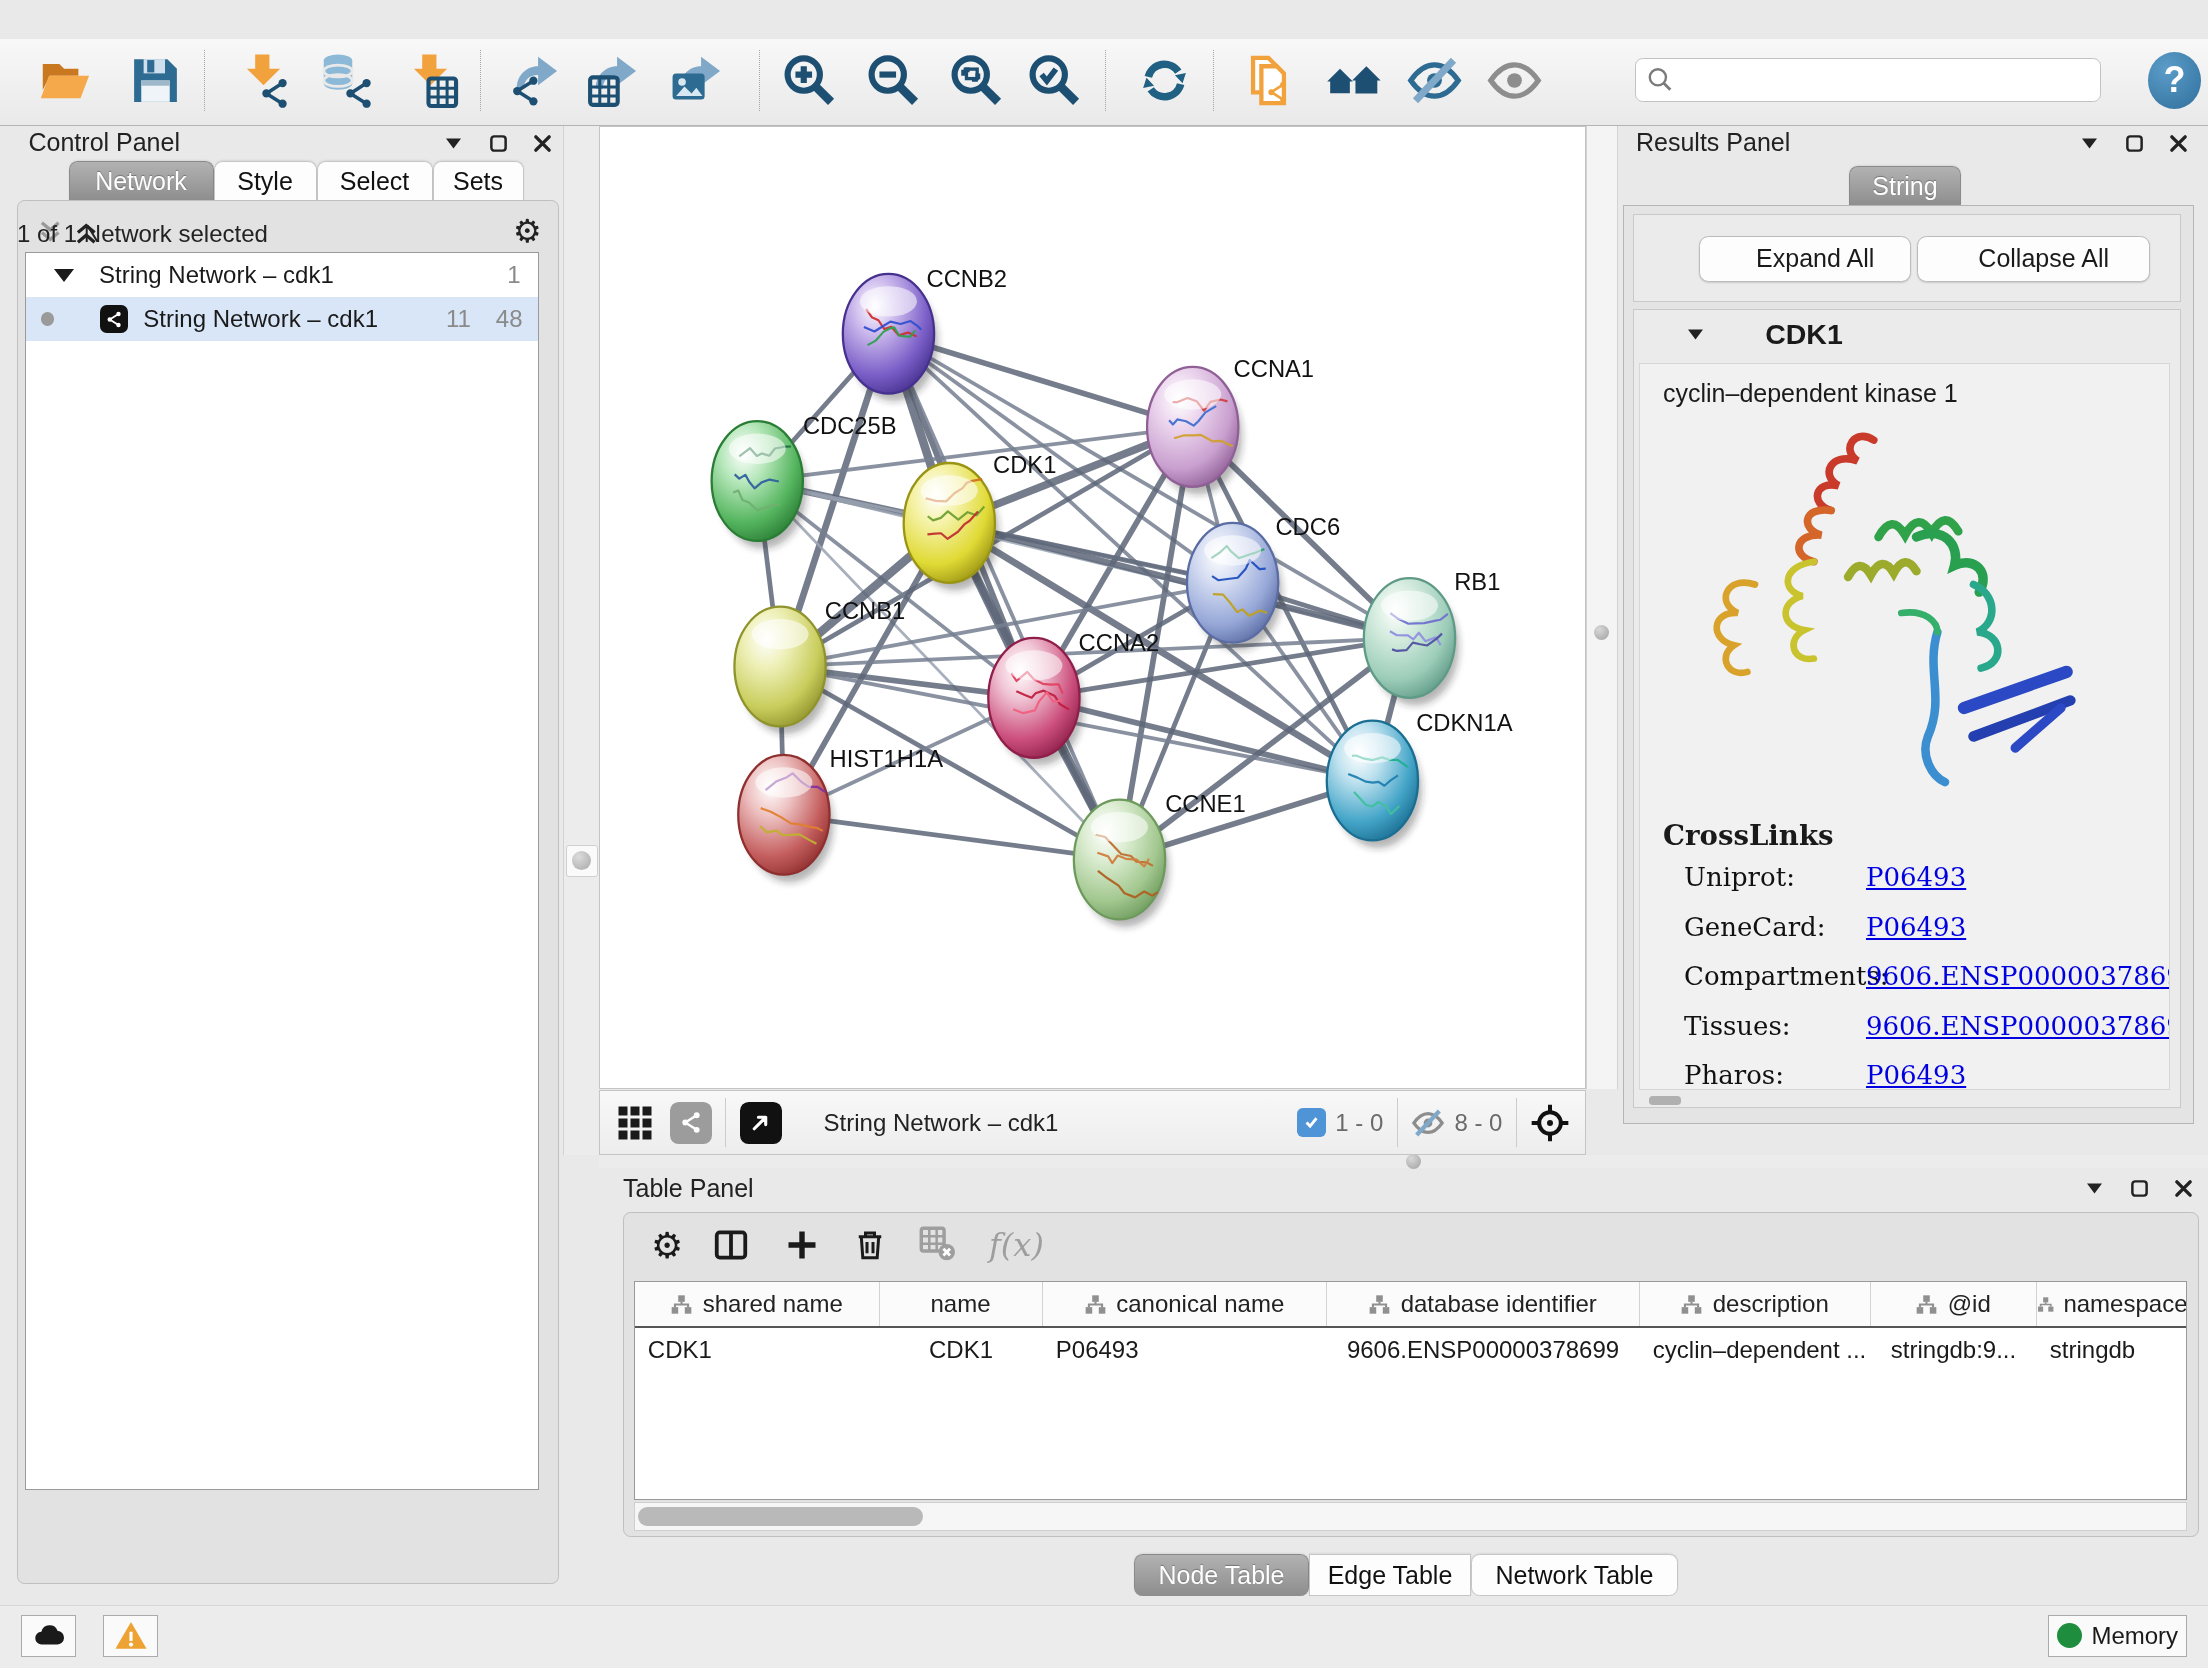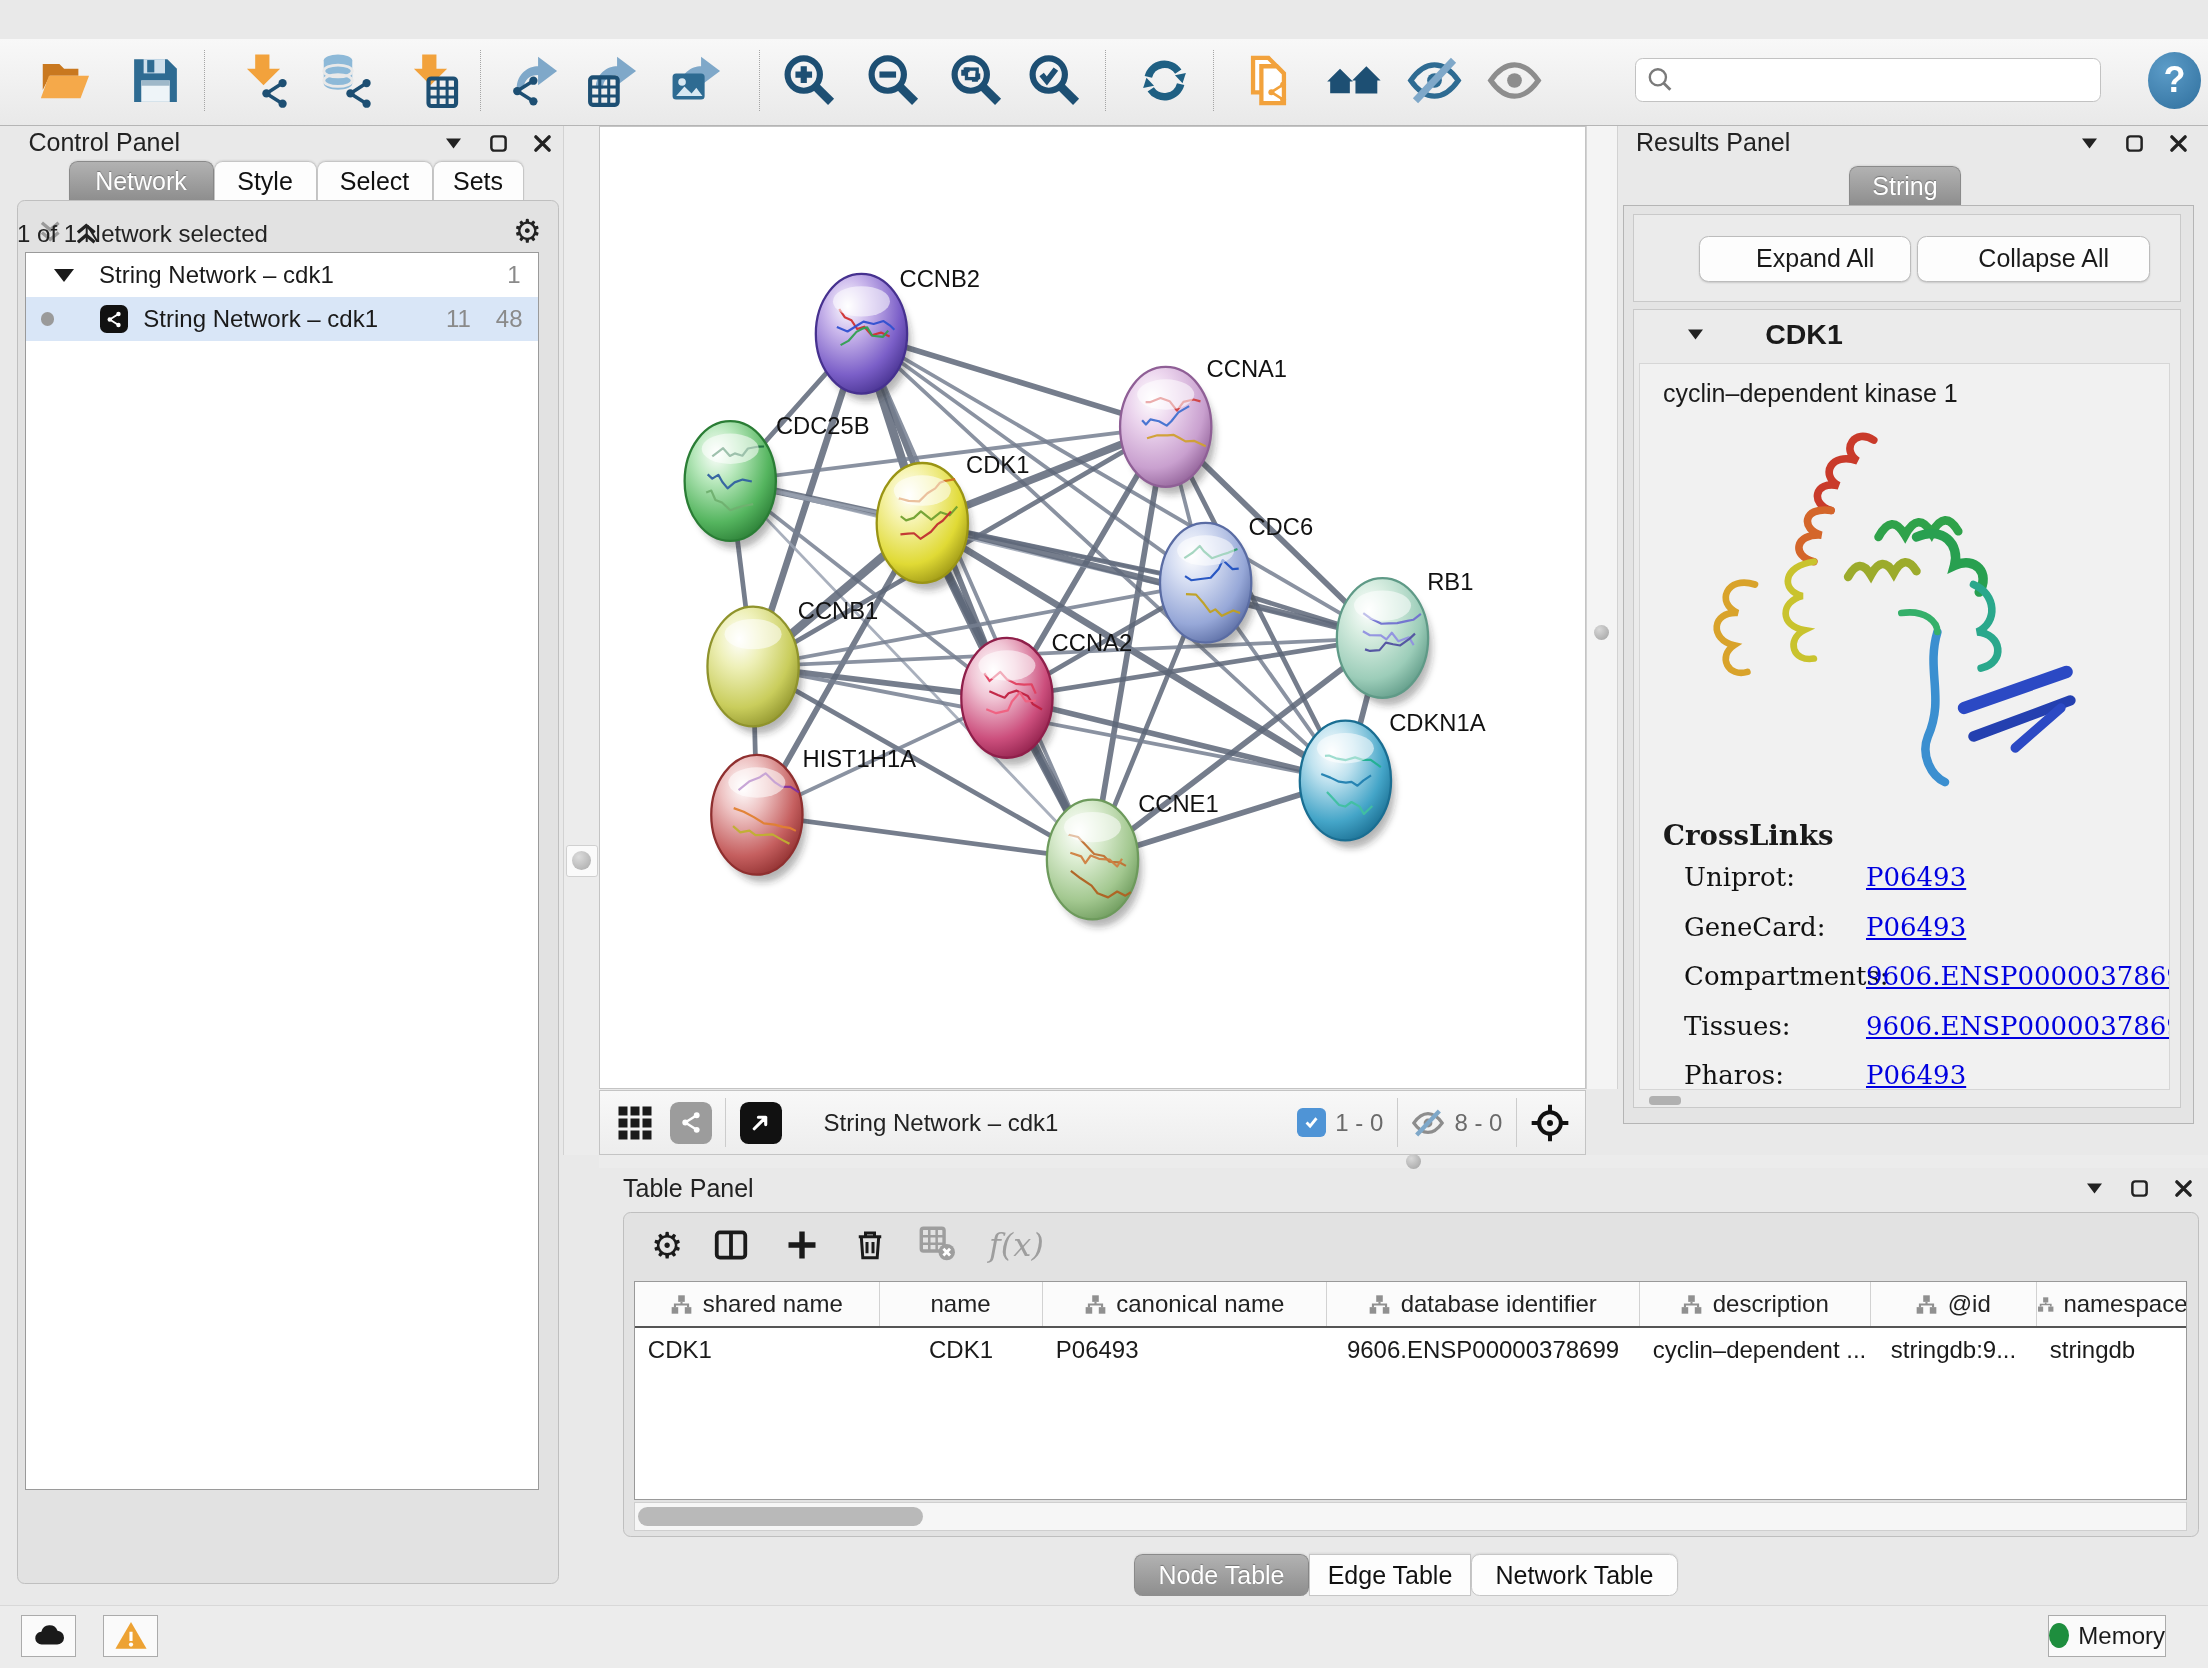"CCNB2" #canvas { padding-left: none -> 27px }
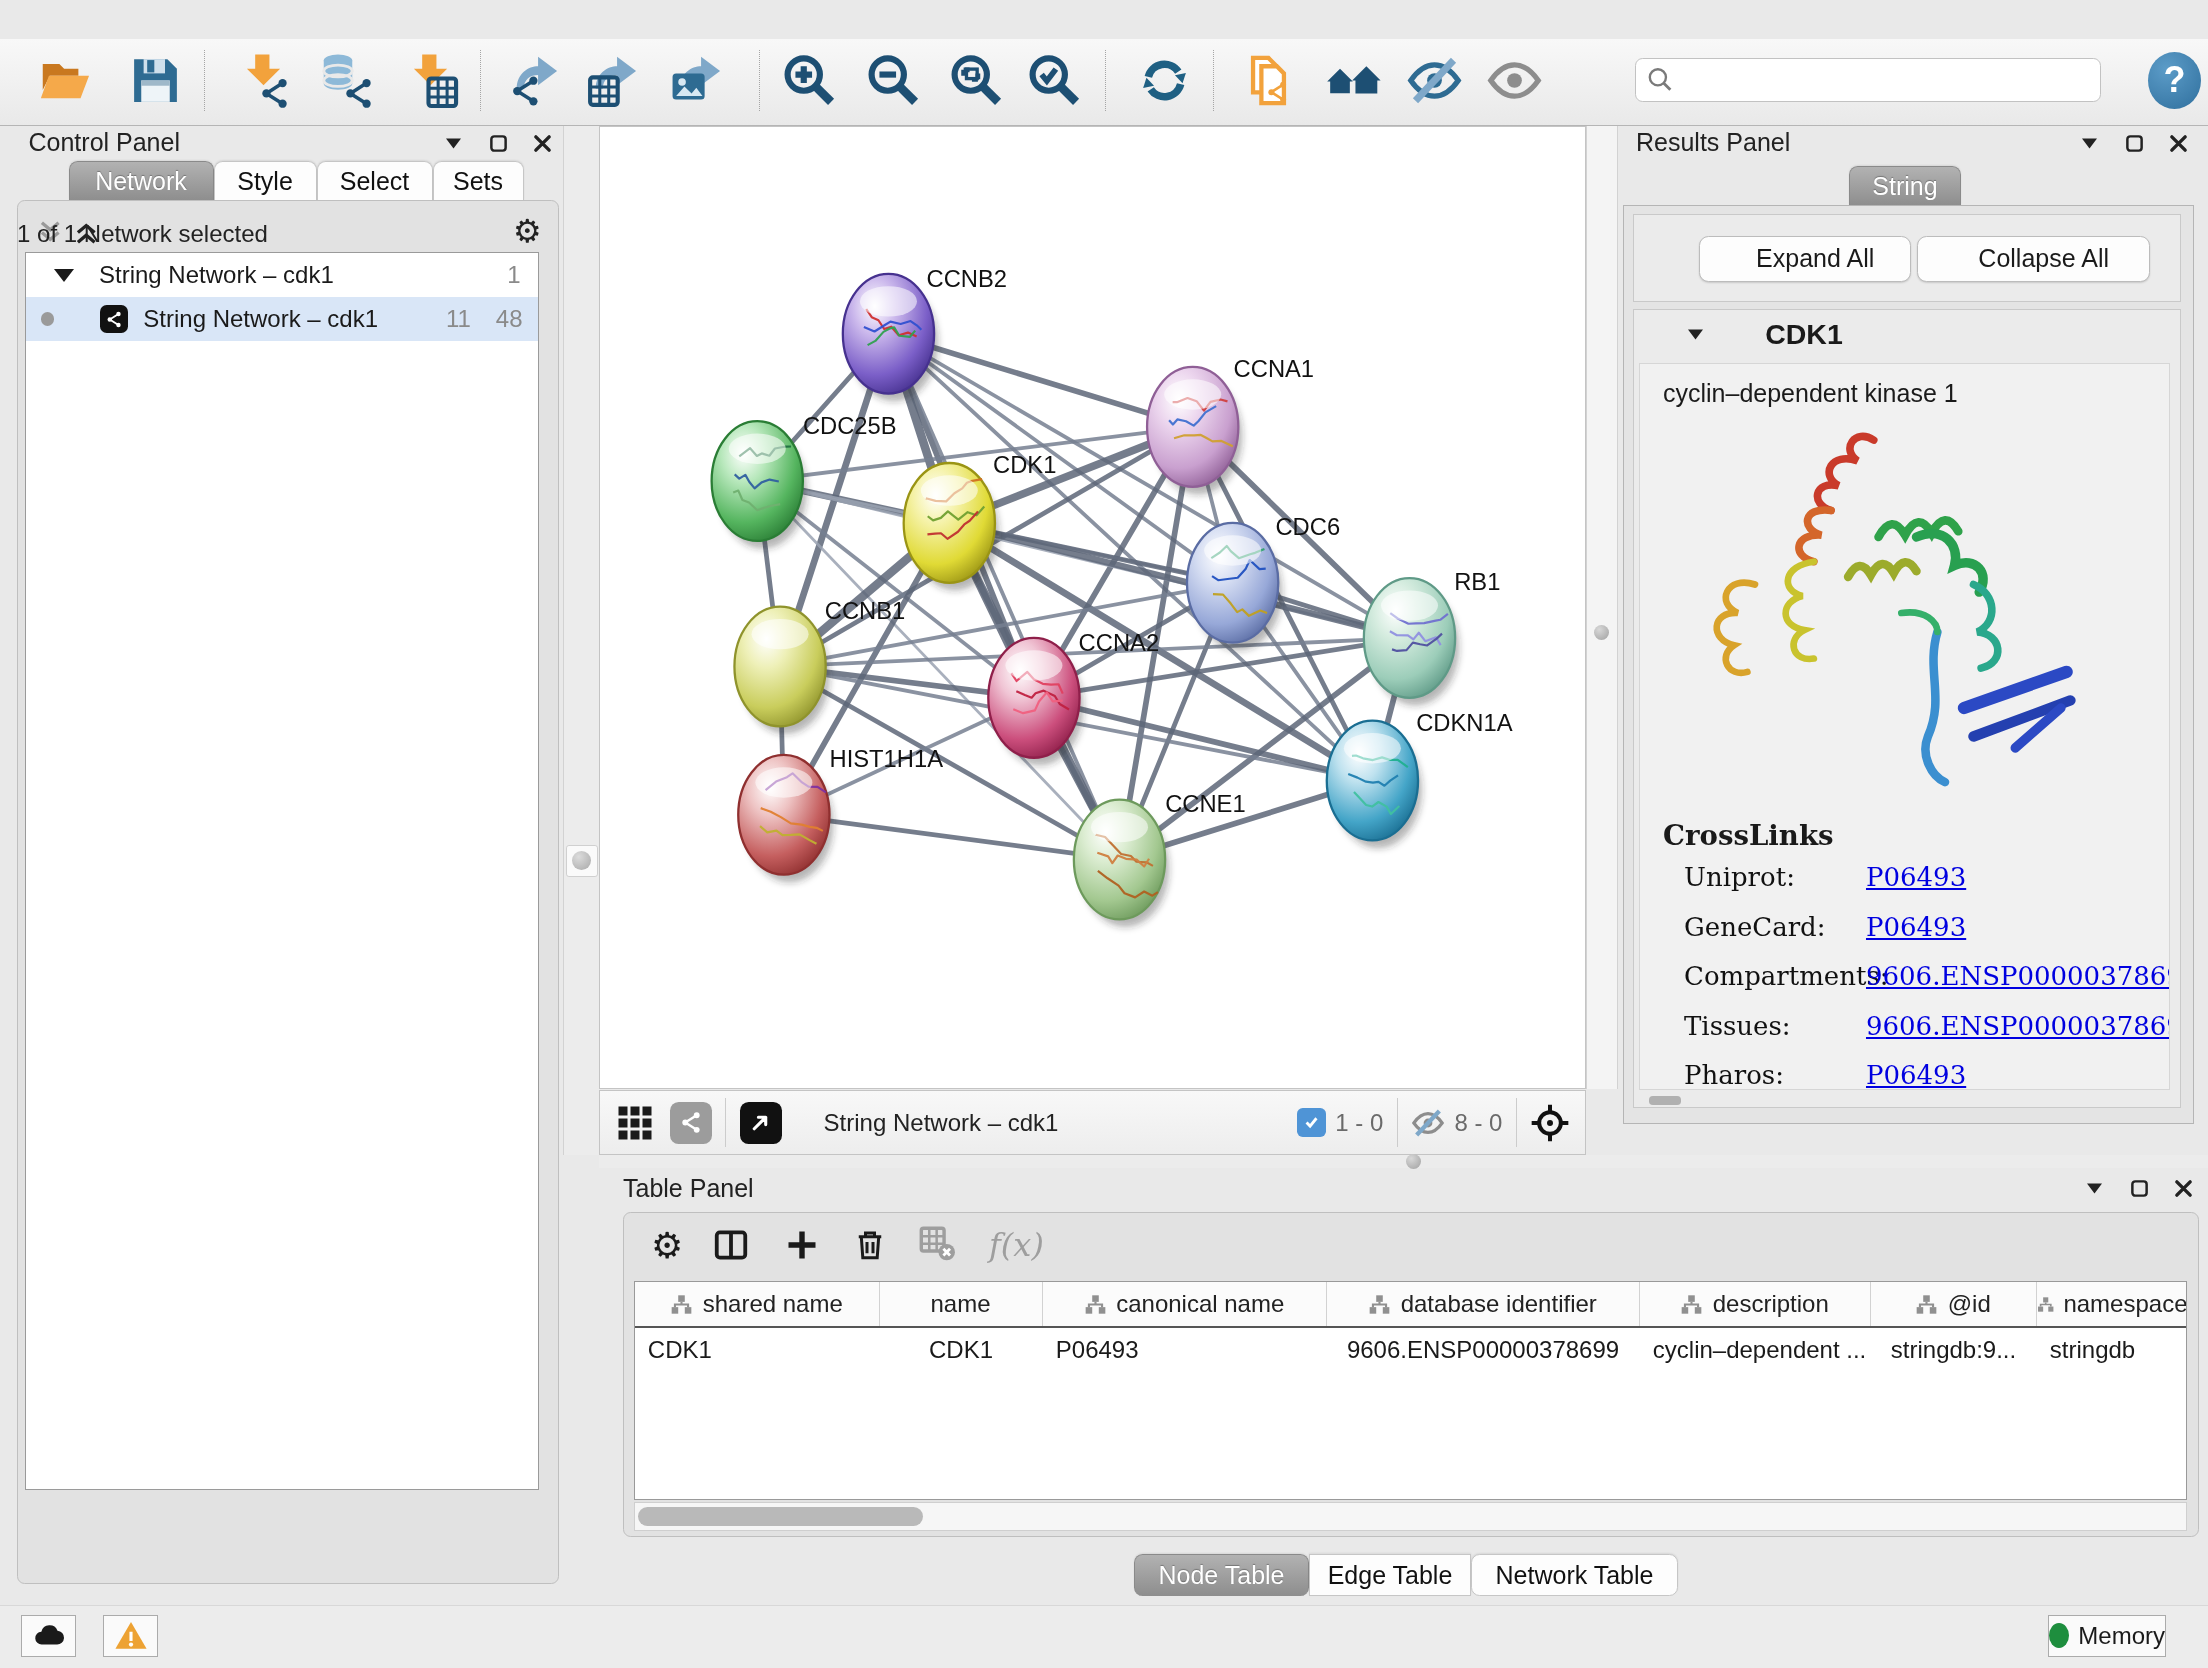"Memory" #memory-btn { width: 118px -> 139px }
